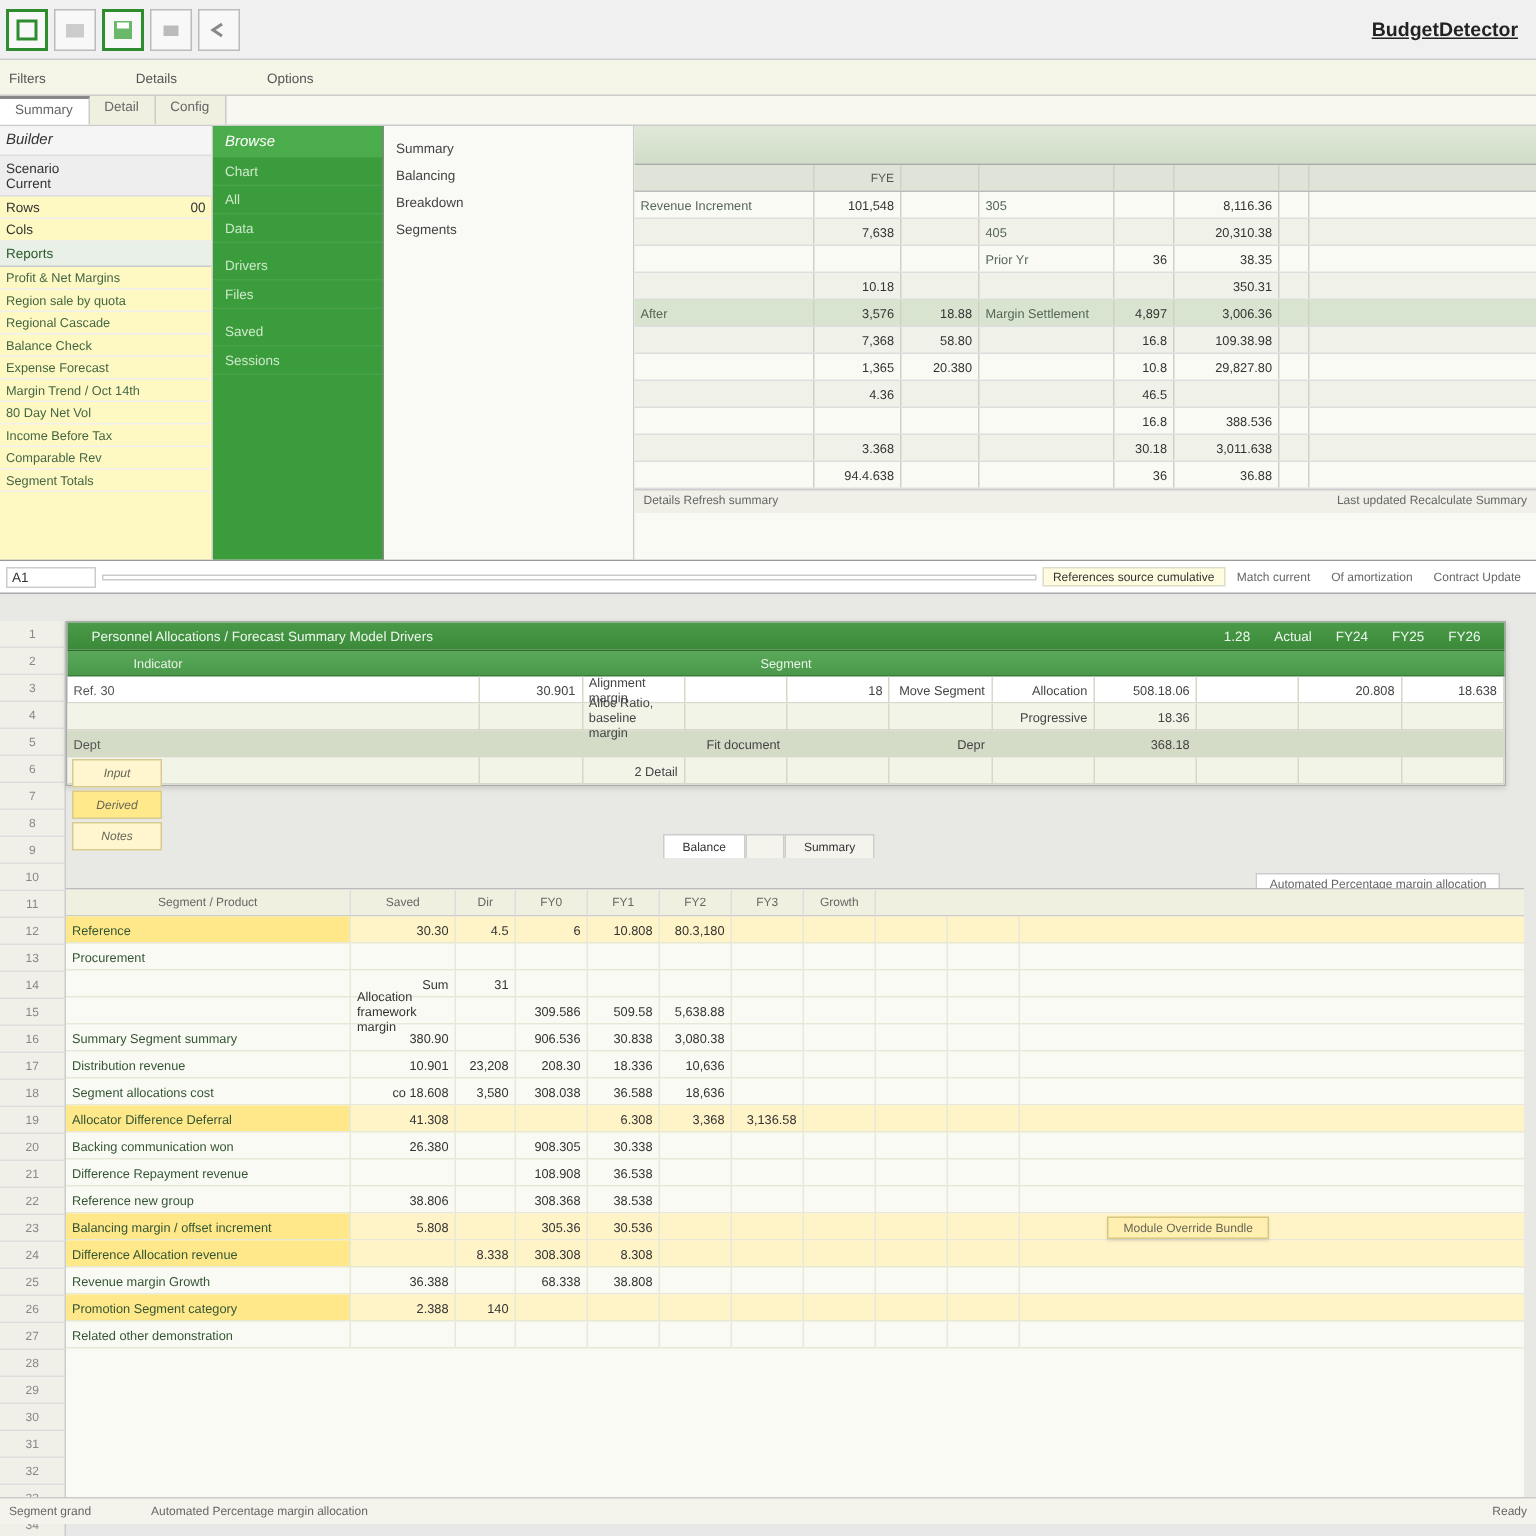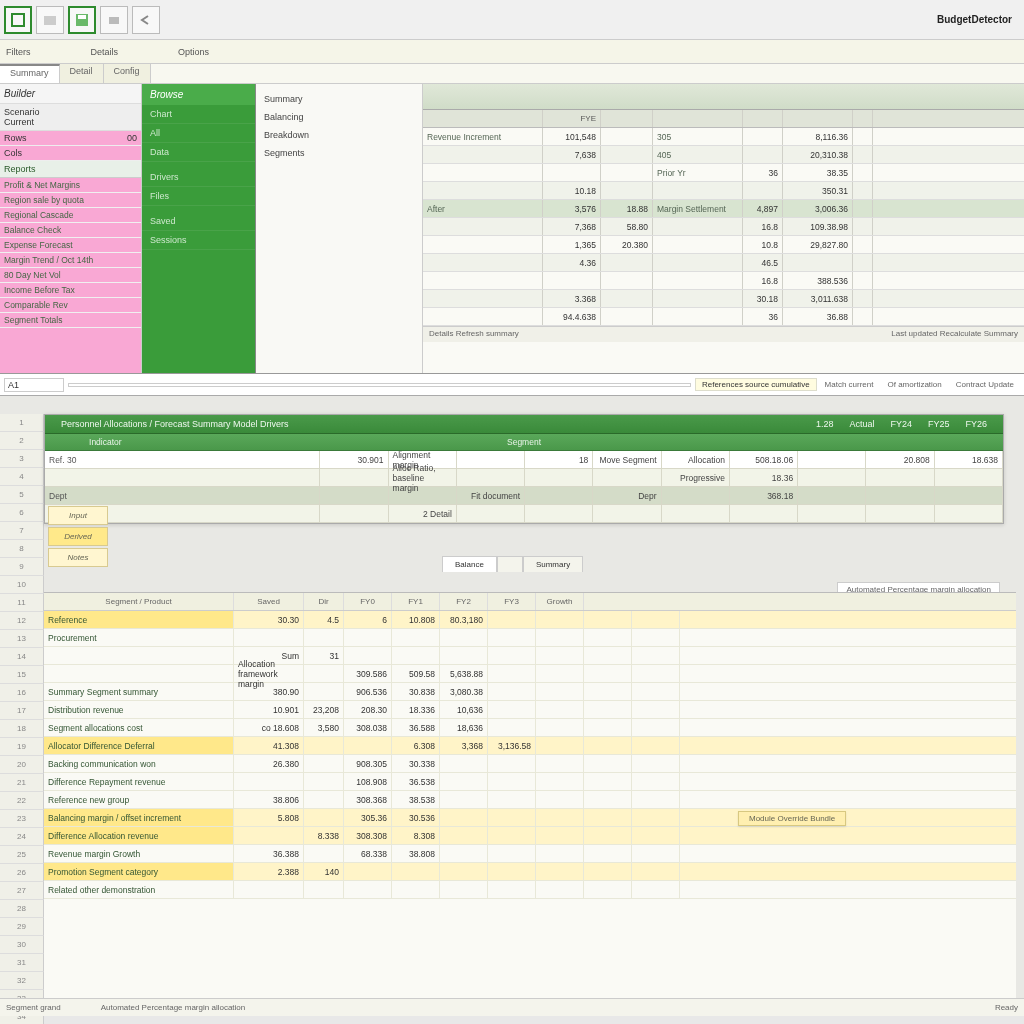"BudgetDetector" .app-title { font-size: 10px -> 13px; text-decoration: none -> underline }
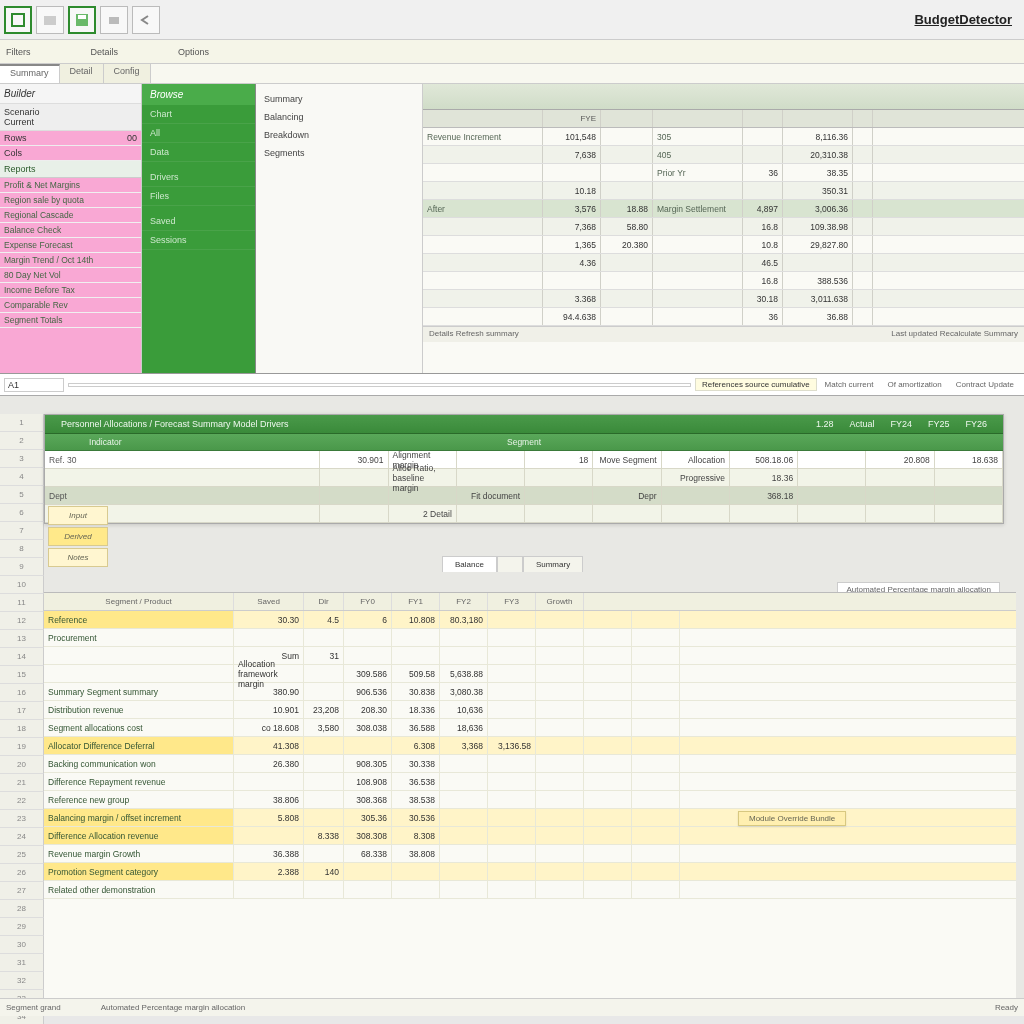"Builder" .left-panel { background: #f9a8d4 -> #fef9c3 }
